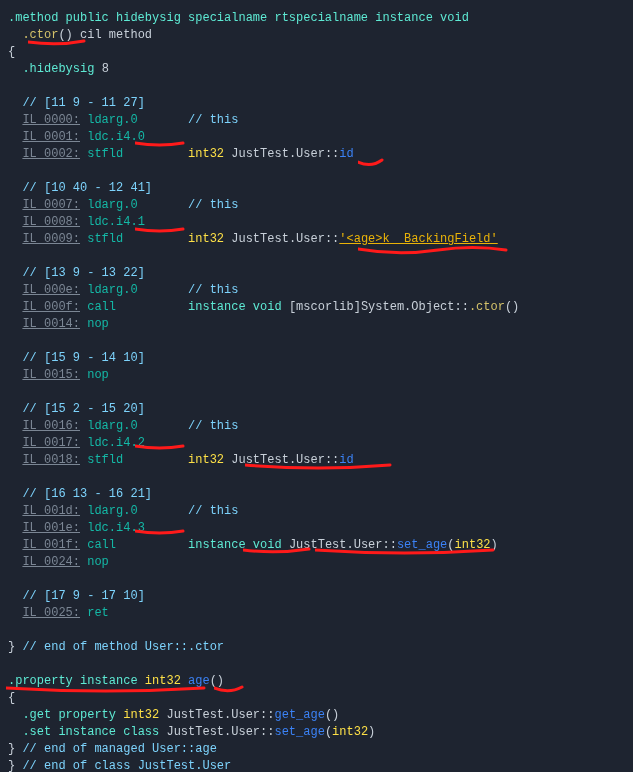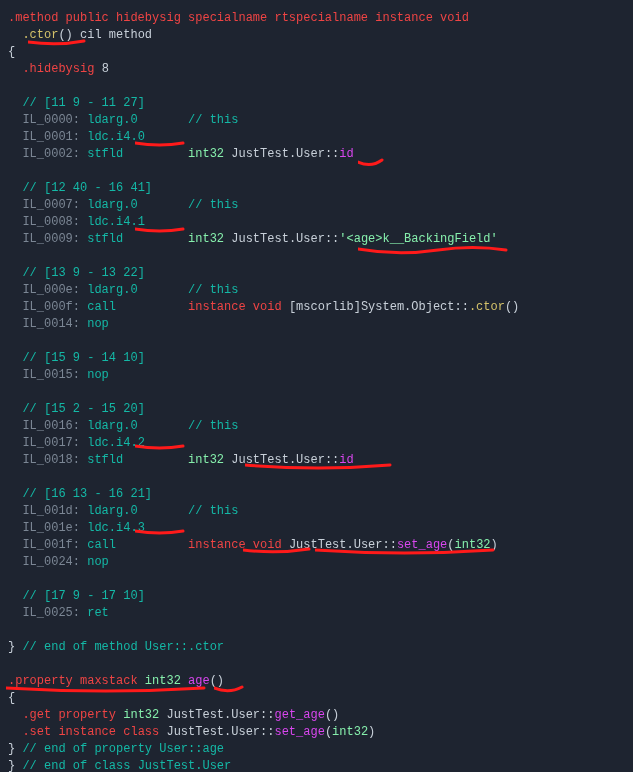".method public hidebysig specialname" .kw { color: #ef4444 -> #5eead4 }
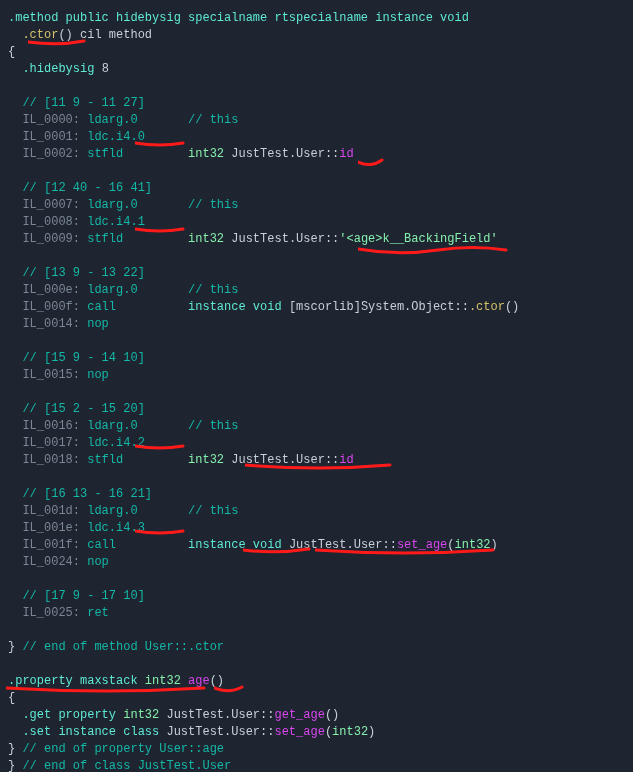"// [11 9 - 11" .cmt { color: #14b8a6 -> #7dd3fc }
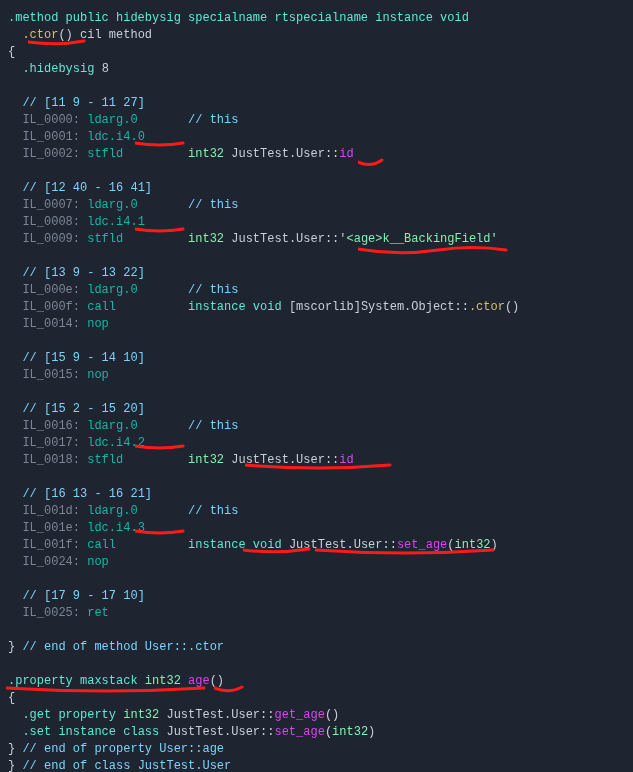"IL_0000:" .lbl { text-decoration: none -> underline }
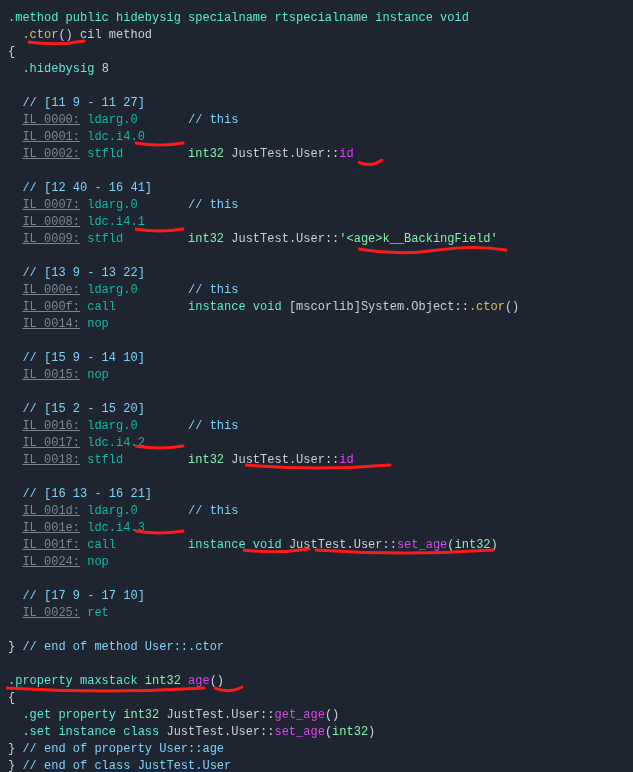"int32" .ty { color: #86efac -> #fde047 }
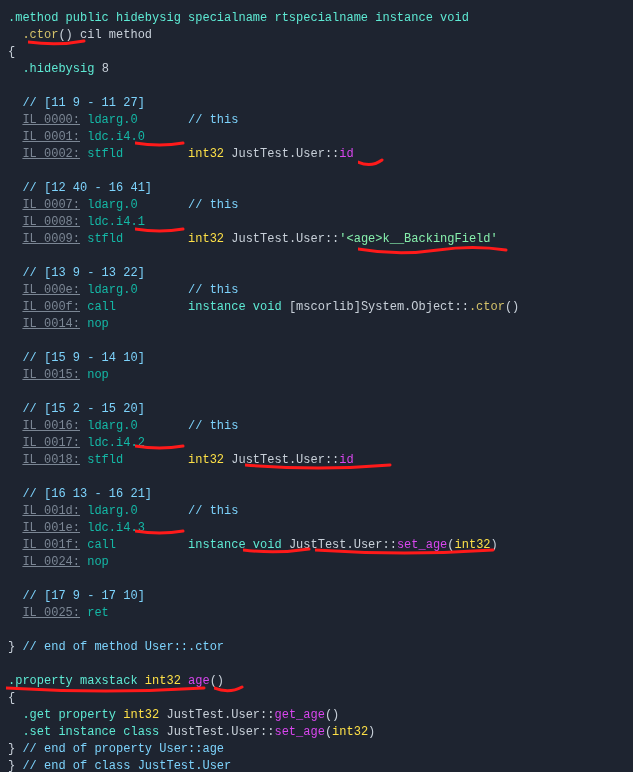"id" .id { color: #d946ef -> #3b82f6 }
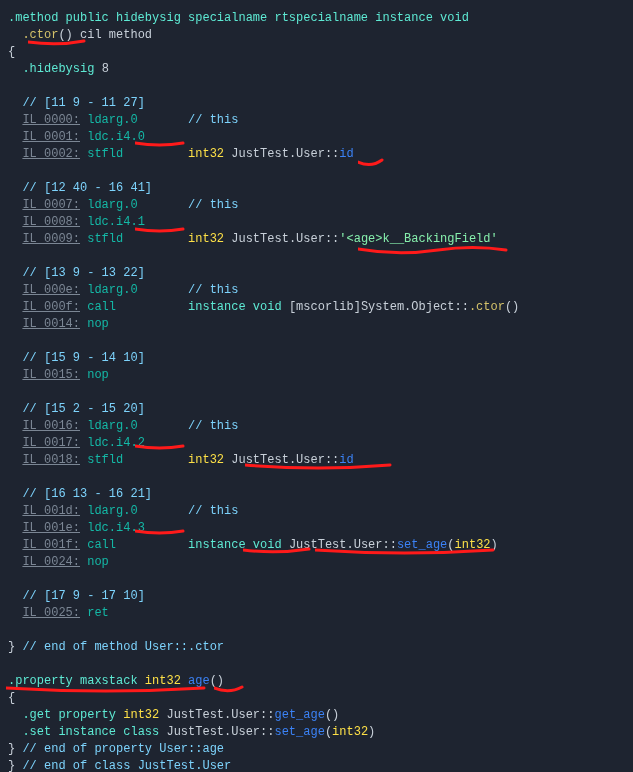"// [12 40 - 16" span.cmt { text: 12 40 - 16 -> 10 40 - 12 }
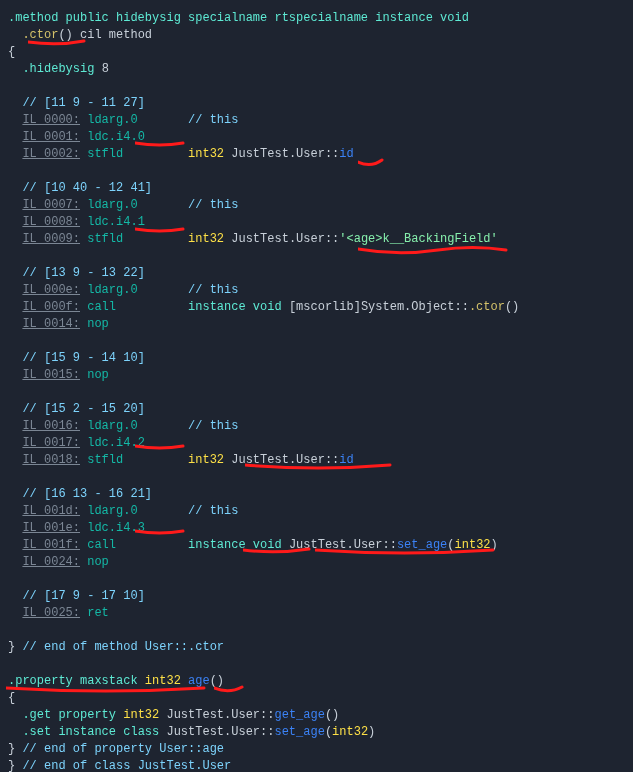"'<age>k__BackingField'" .str { color: #86efac -> #eab308; text-decoration: none -> underline }
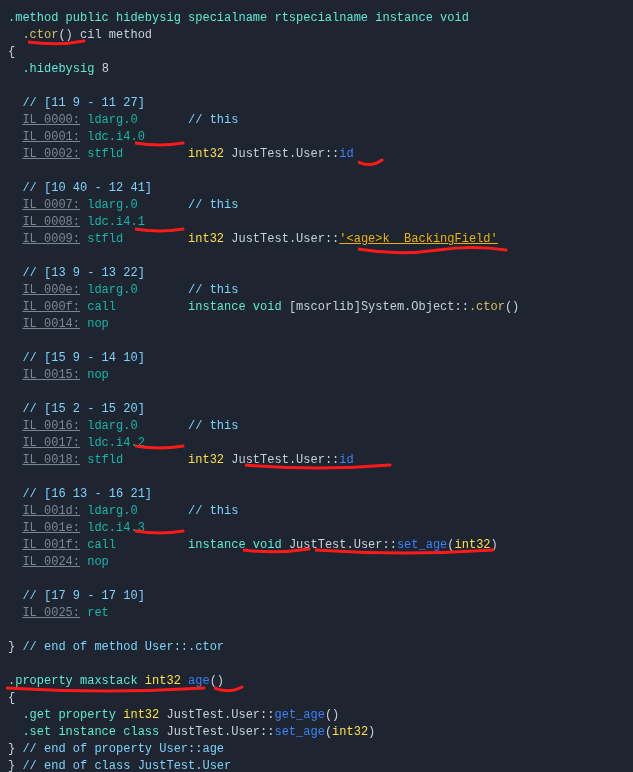".property maxstack" span.kw { text: maxstack -> instance }
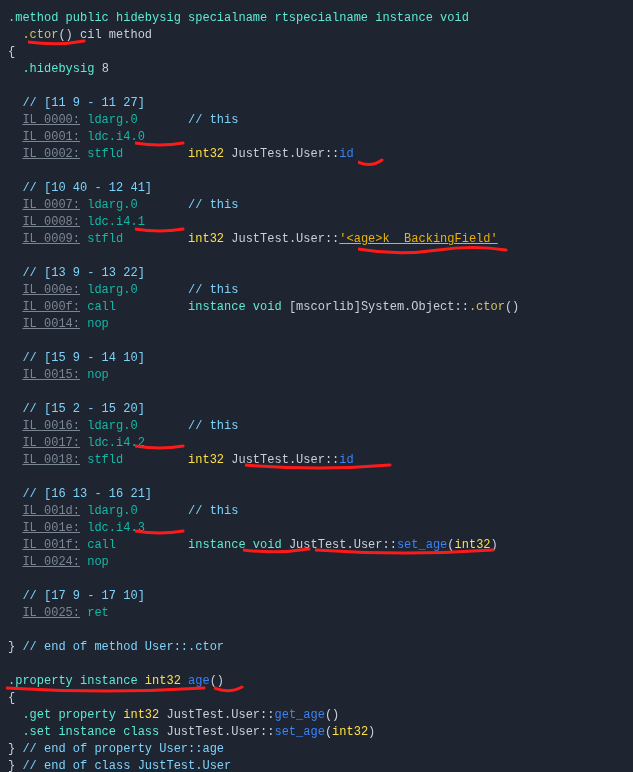"// end of property User::age" span.cmt { text: property -> managed }
